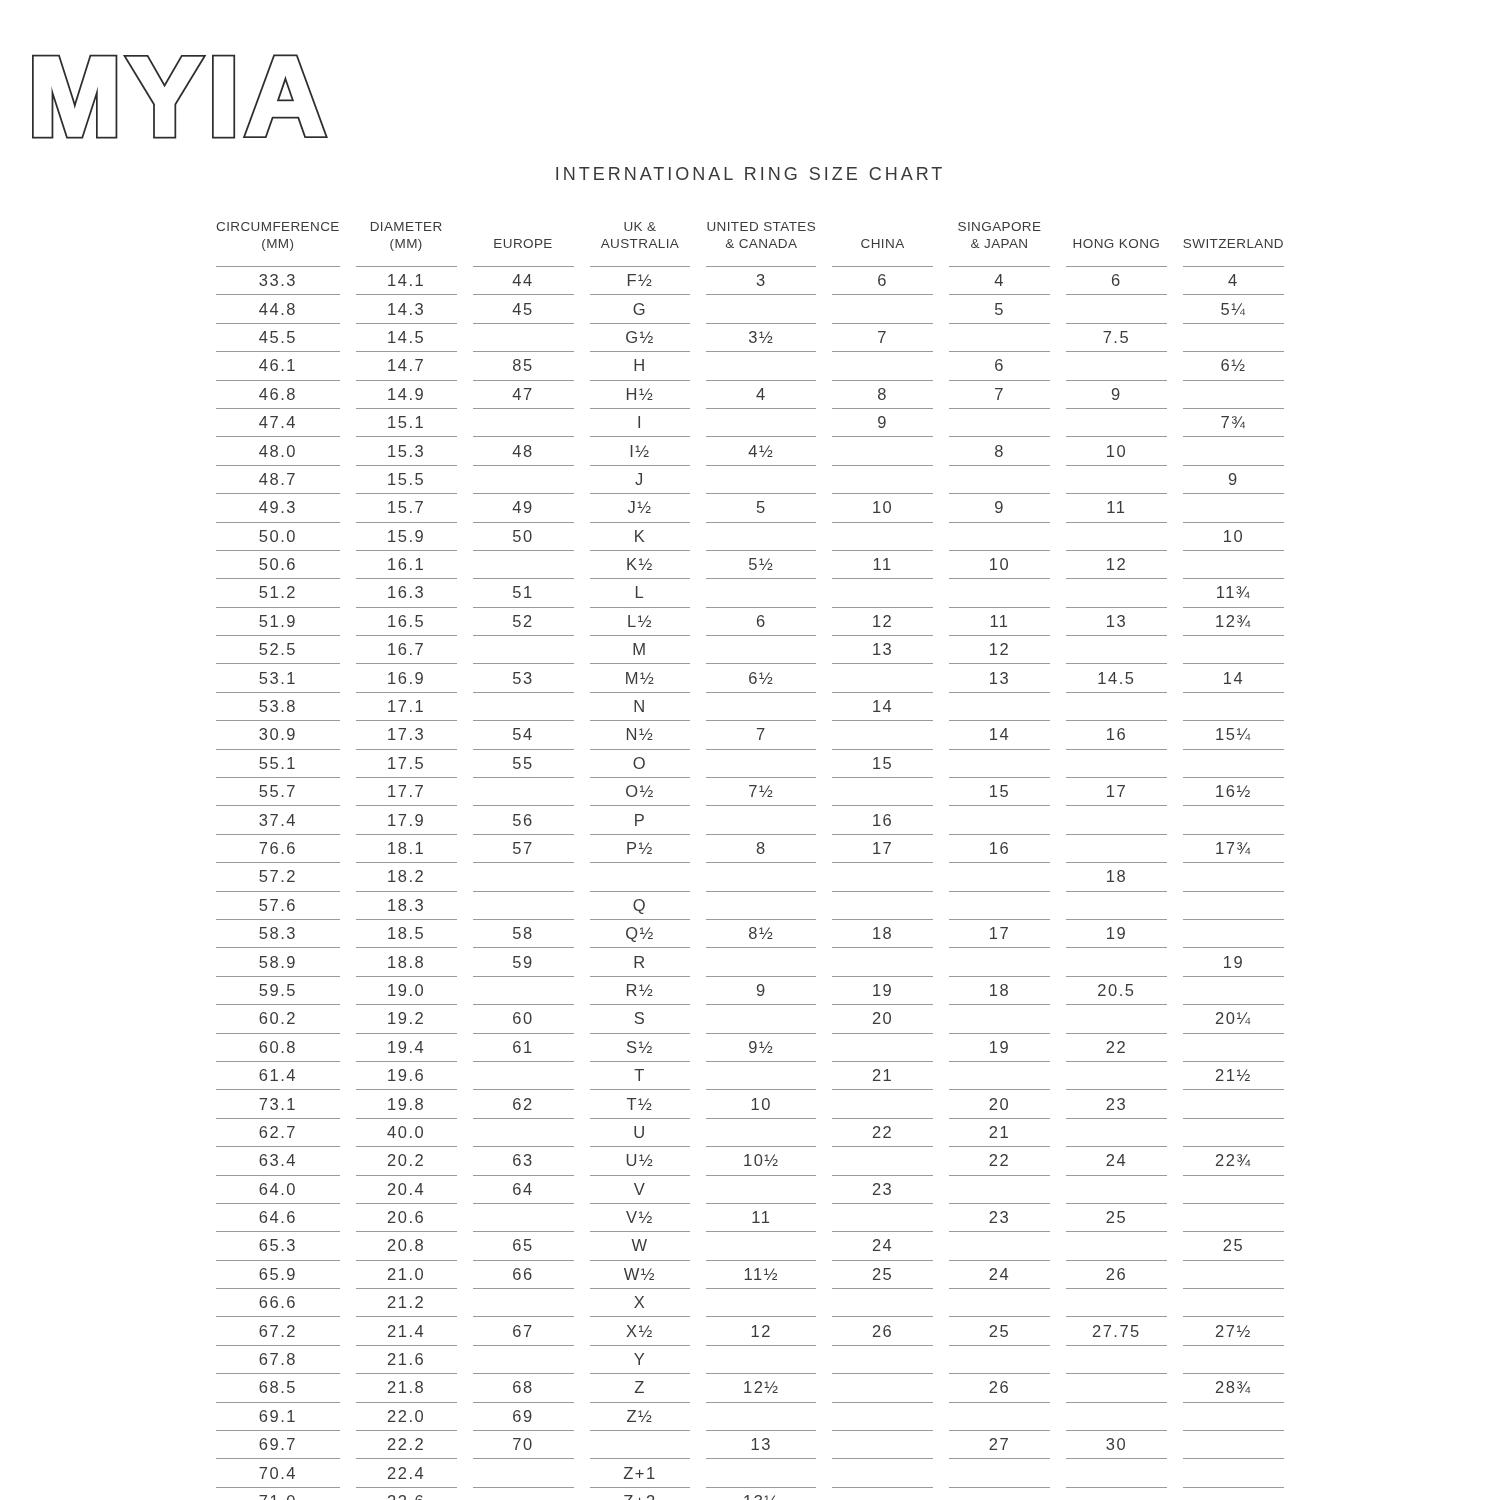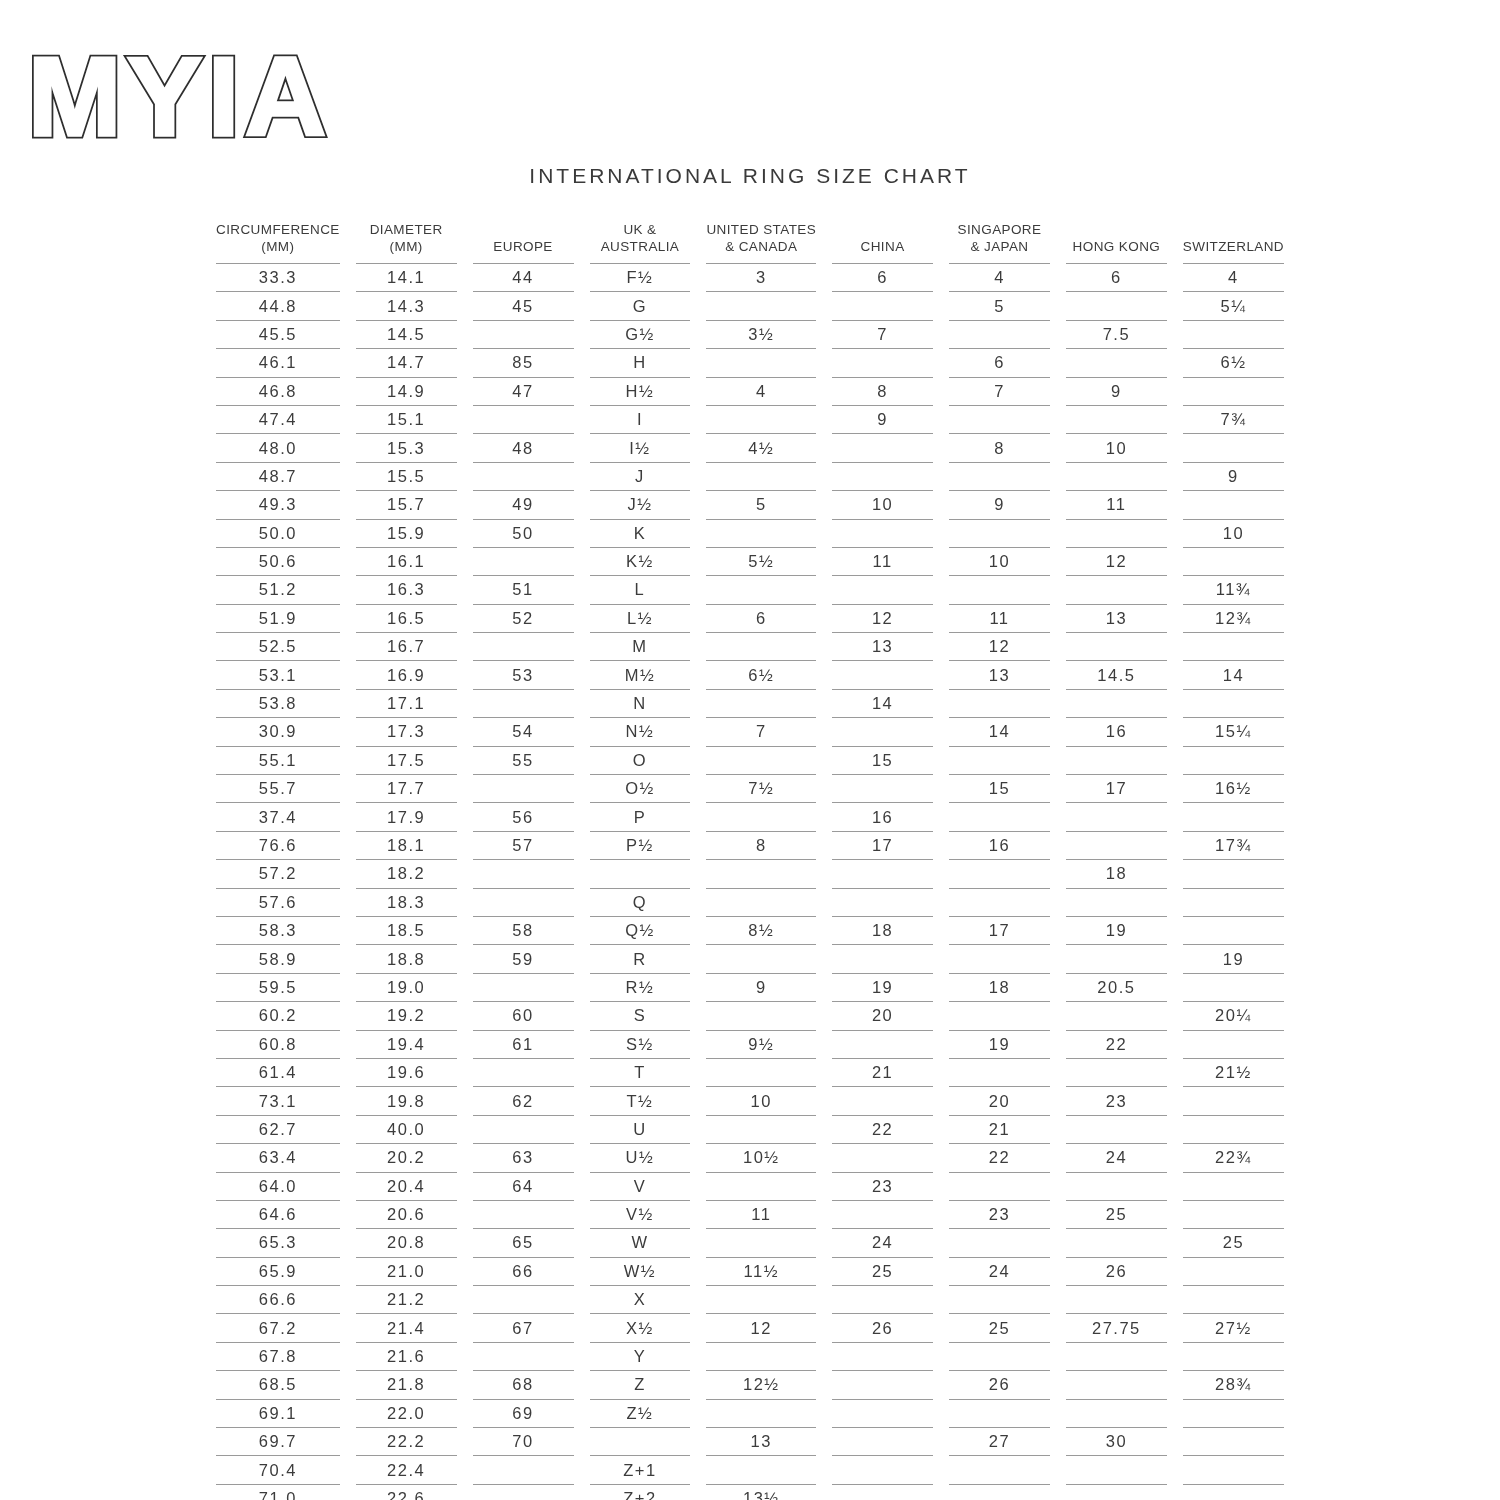"INTERNATIONAL RING SIZE CHART" .page-title { font-size: 21px -> 18px }
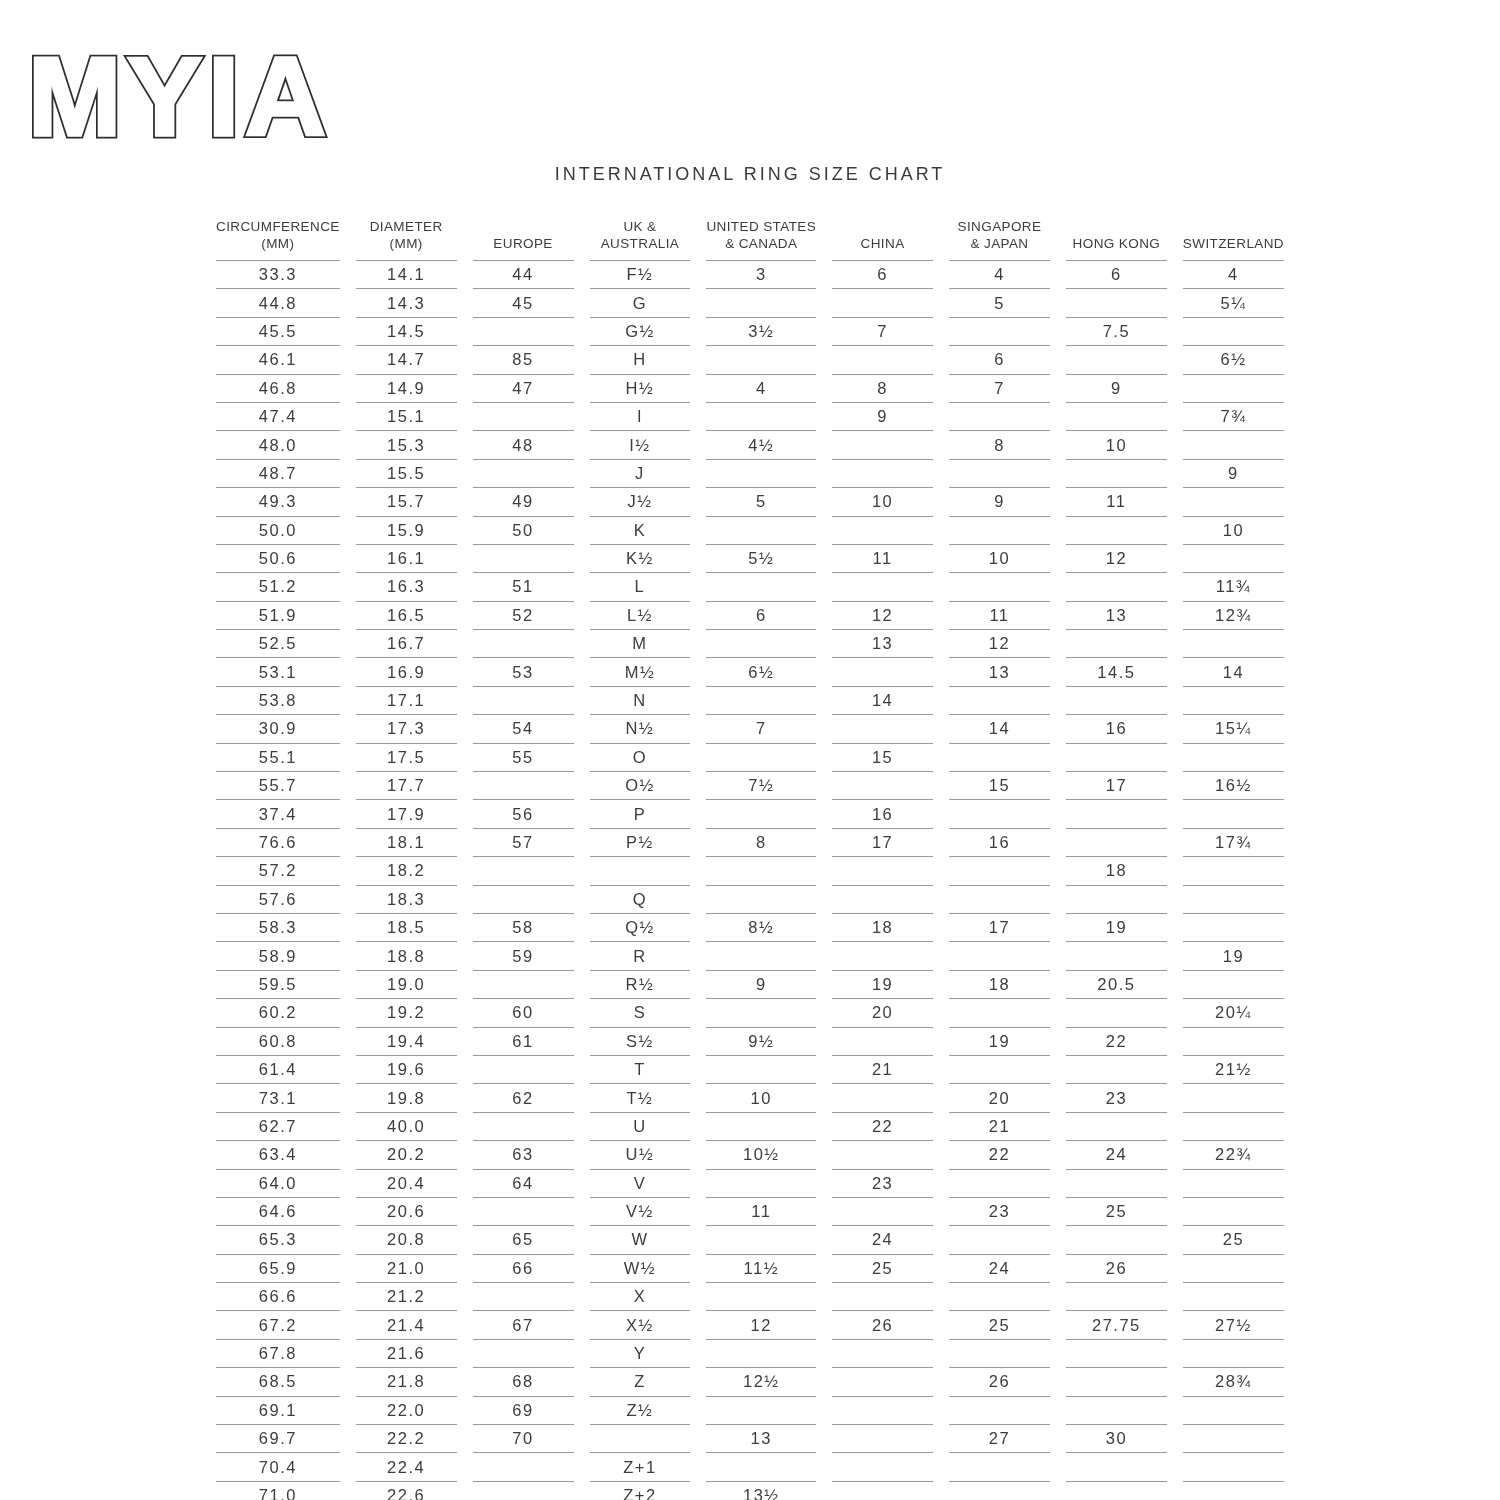"CIRCUMFERENCE" .hcell { padding-bottom: 7px -> 13px }
